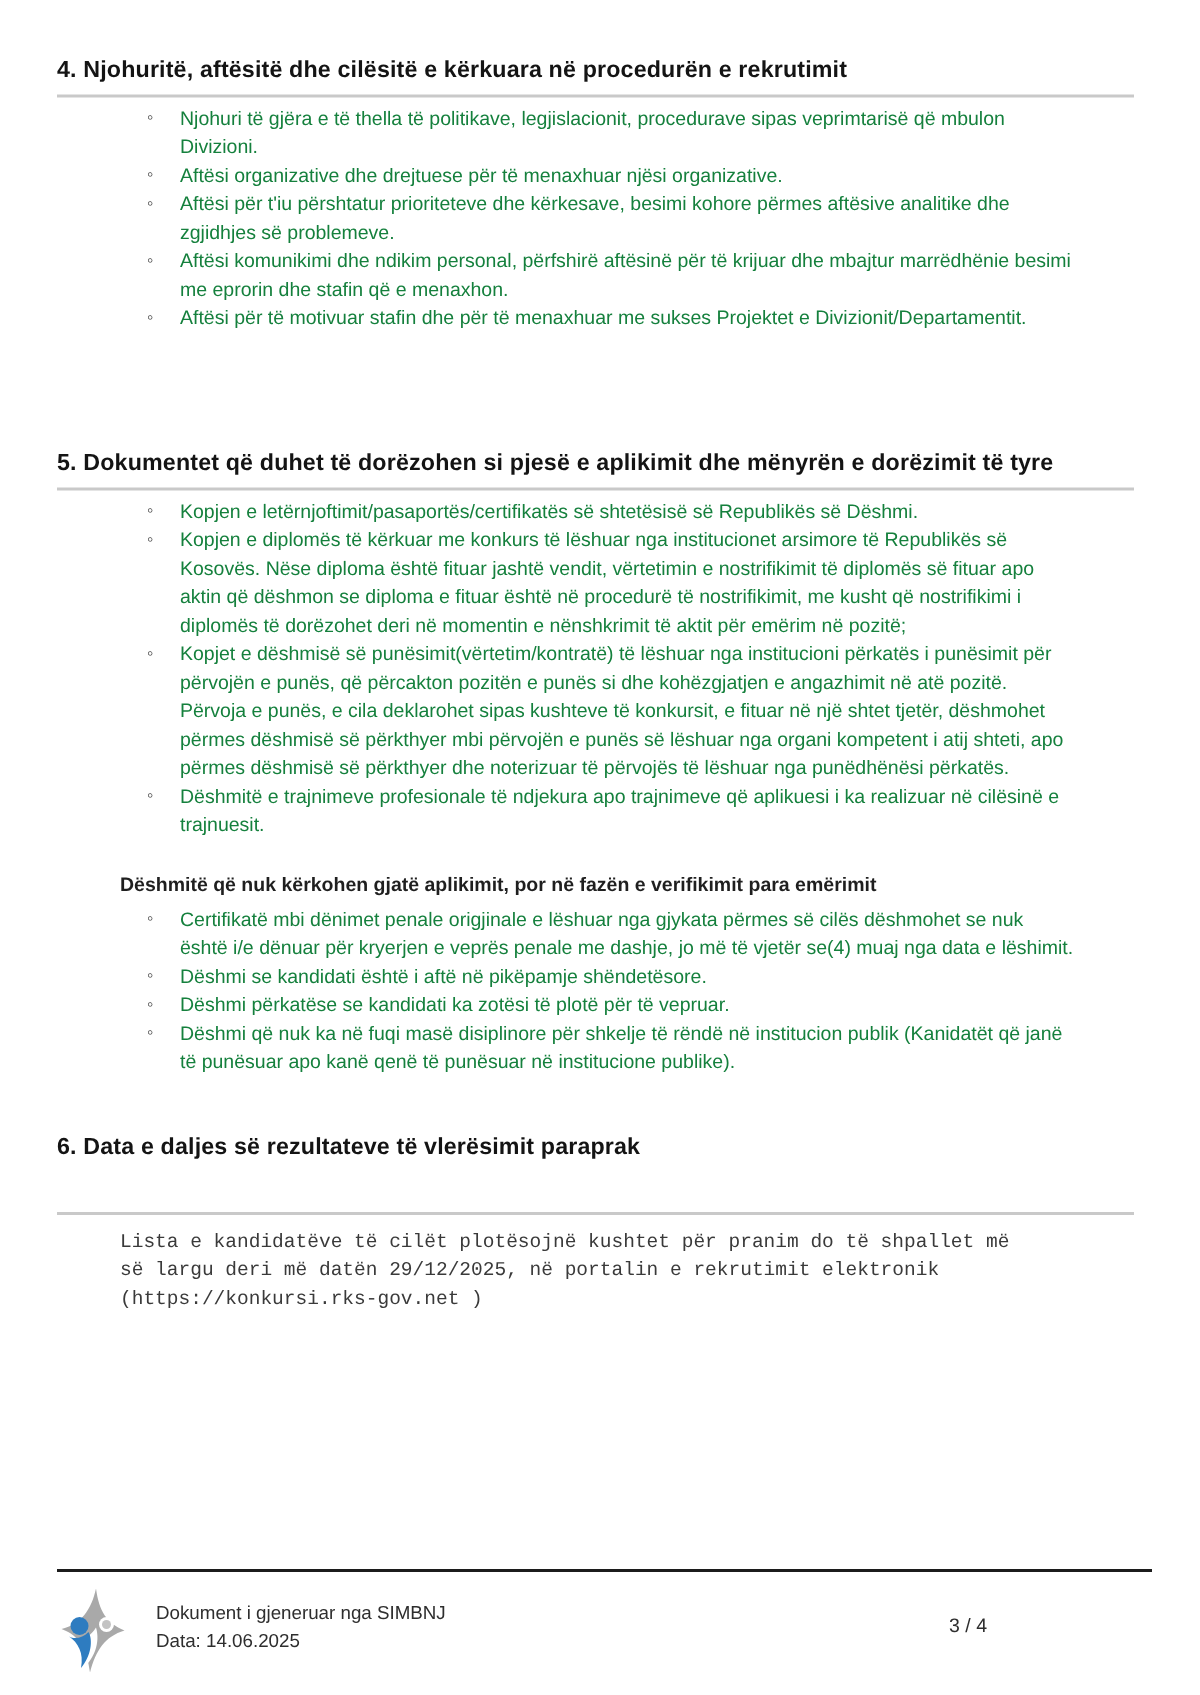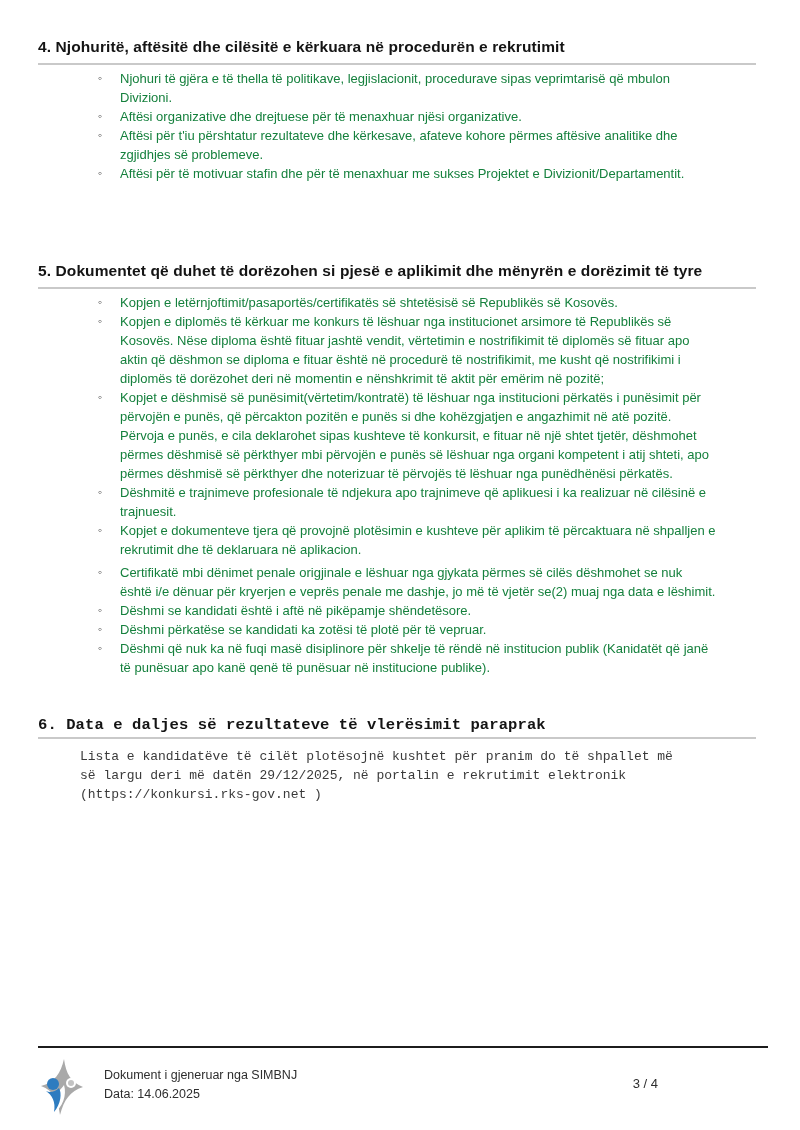"Aftësi për t'iu përshtatur rezultateve" li { text: rezultateve dhe kërkesave, afateve -> prioriteteve dhe kërkesave, besimi }
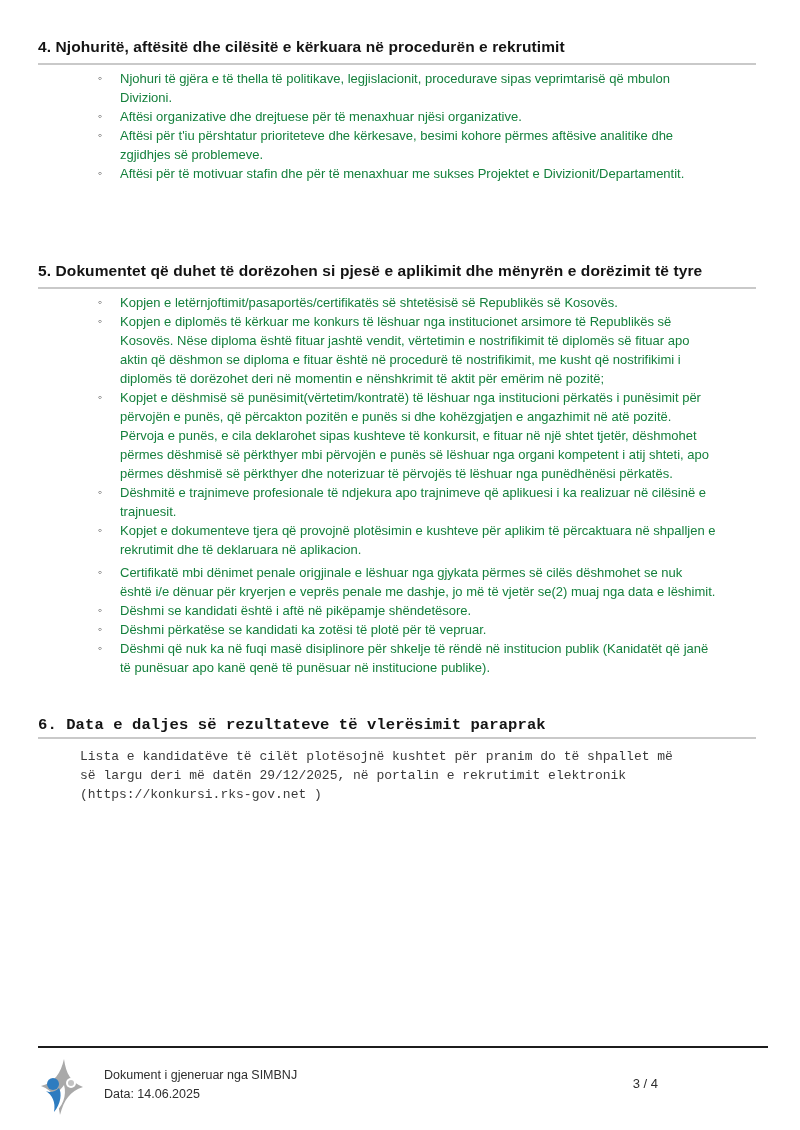"Aftësi komunikimi dhe ndikim personal," li { html: none -> <li>Aftësi komunikimi dhe ndikim personal, përfshirë aftësinë për të krijuar dhe mbajtur marrëdhënie besimi me eprorin dhe stafin që e menaxhon.</li> }
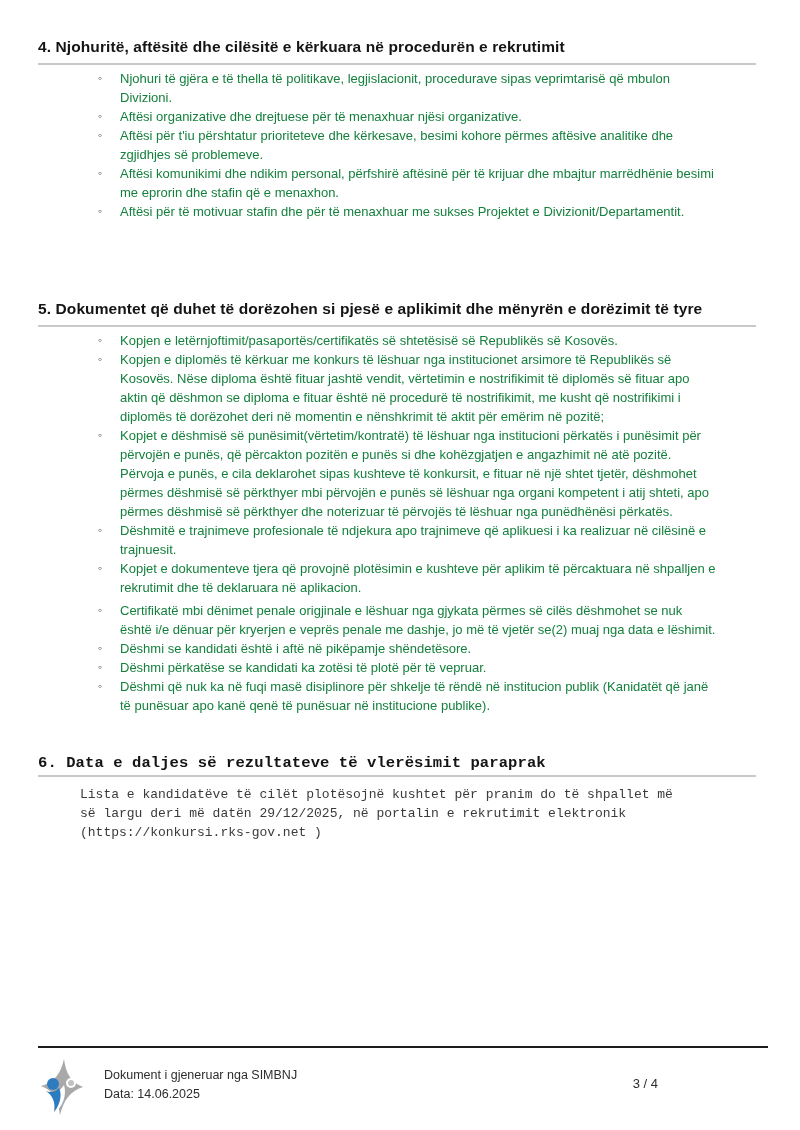"Kopjen e" li { text: Kosovës -> Dëshmi }
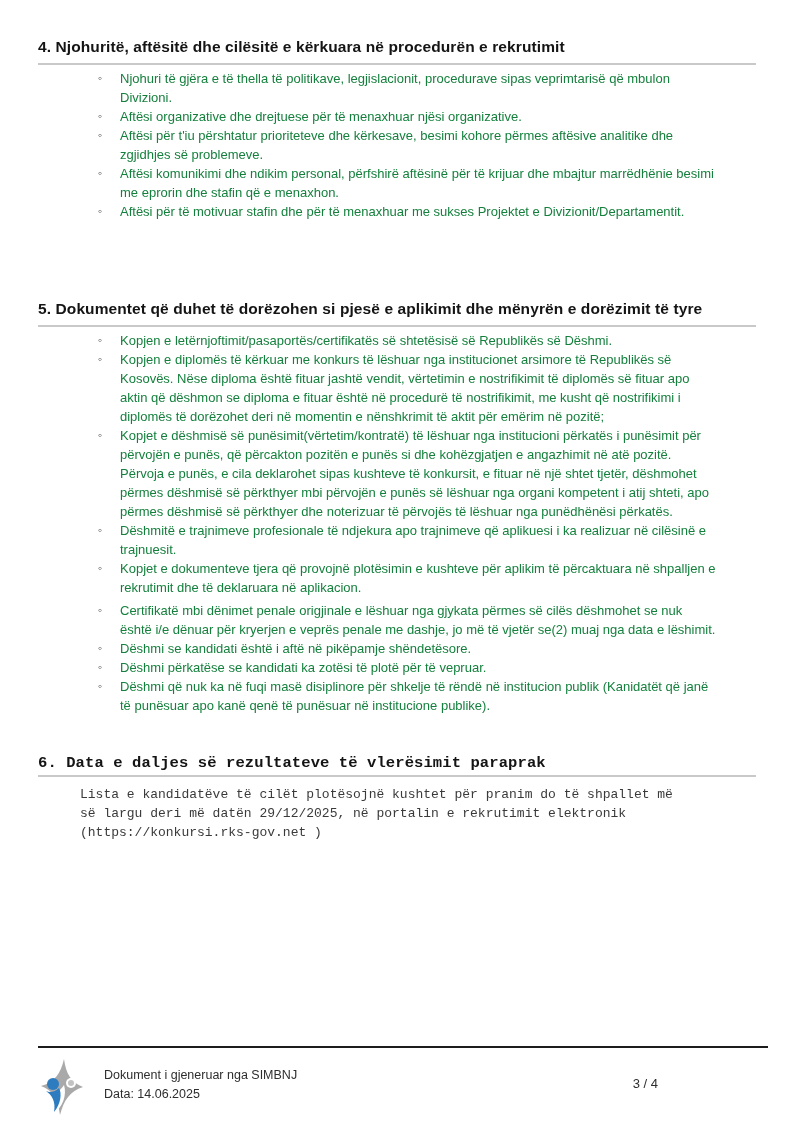"Kopjet e dokumenteve tjera që" li { html: <li>Kopjet e dokumenteve tjera që provojnë plotësimin e kushteve për aplikim të përcaktuara në shpalljen e rekrutimit dhe të deklaruara në aplikacion.</li> -> none }
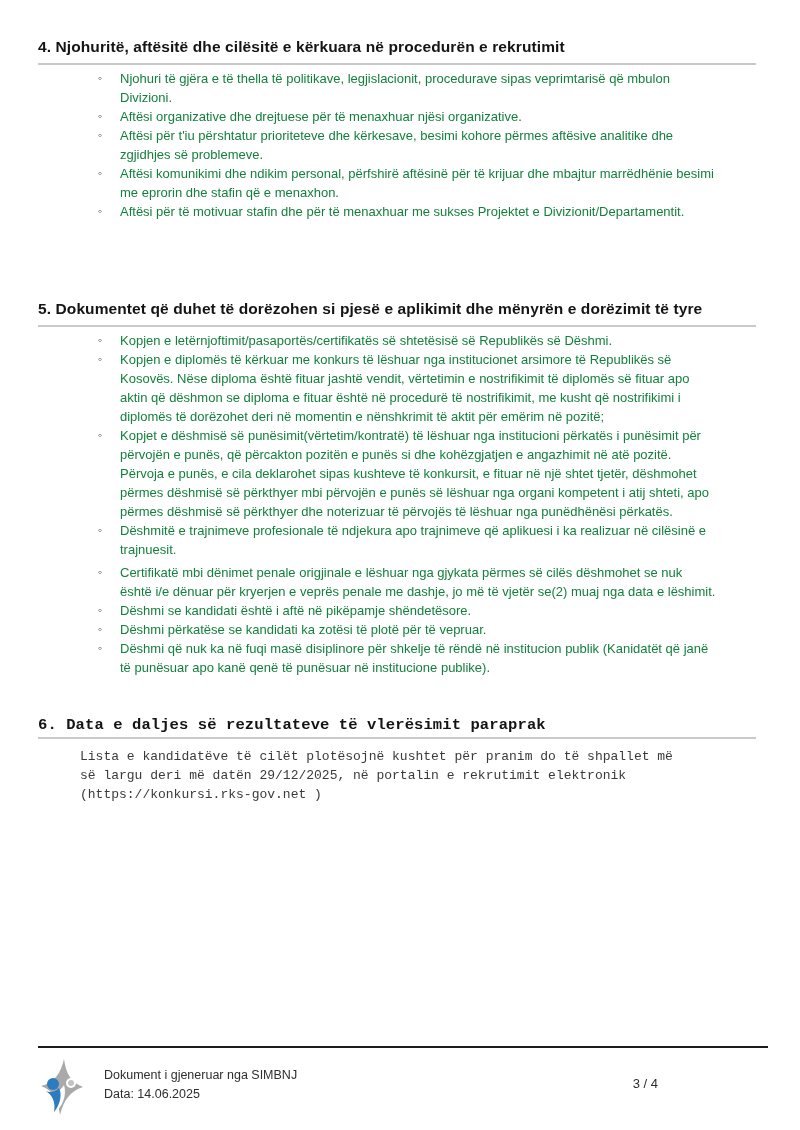"Dëshmitë që nuk kërkohen gjatë" h3.sub-heading { html: none -> <h3>Dëshmitë që nuk kërkohen gjatë aplikimit, por në fazën e verifikimit para emërimit</h3> }
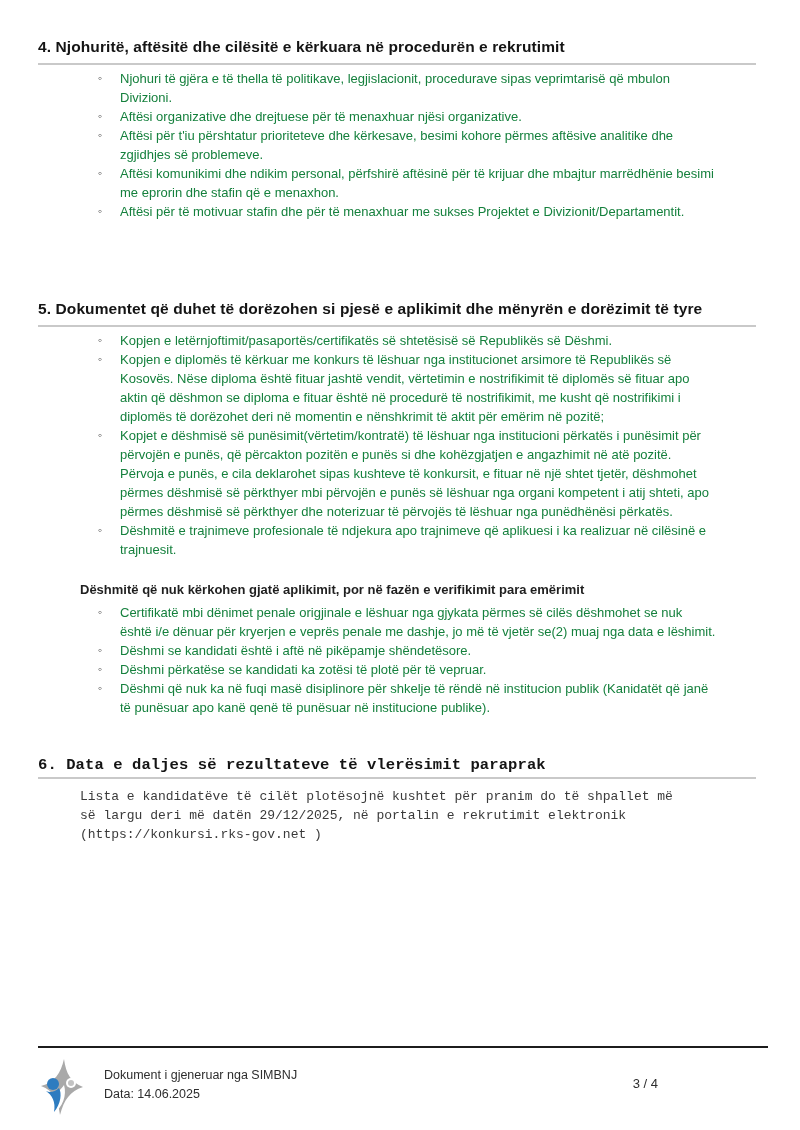"Certifikatë mbi dënimet penale" li { text: 2 -> 4 }
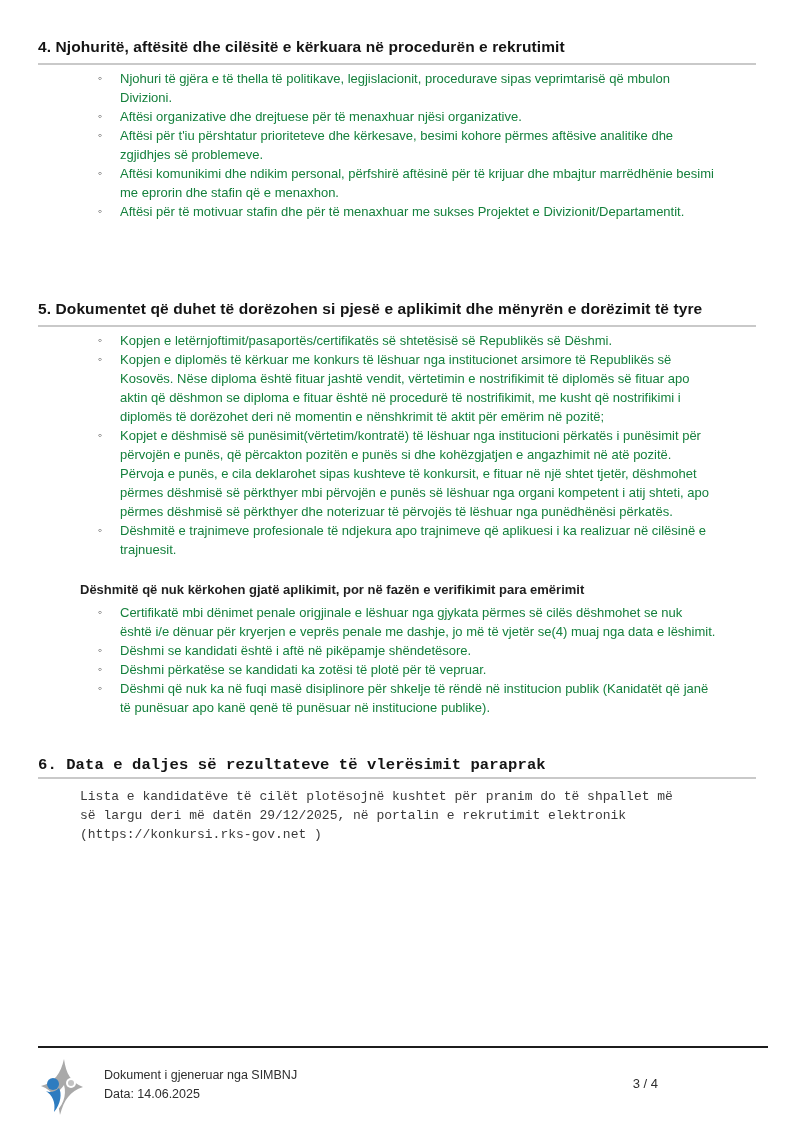"6. Data e daljes së" .section-heading.spaced-rule { font-family: Liberation Mono, monospace -> none; padding-bottom: 1px -> 32px }
